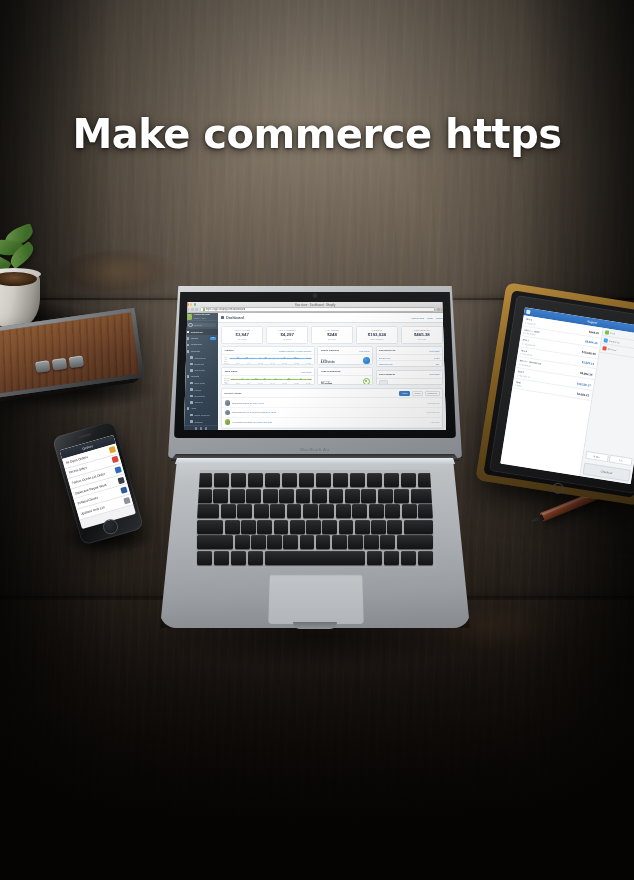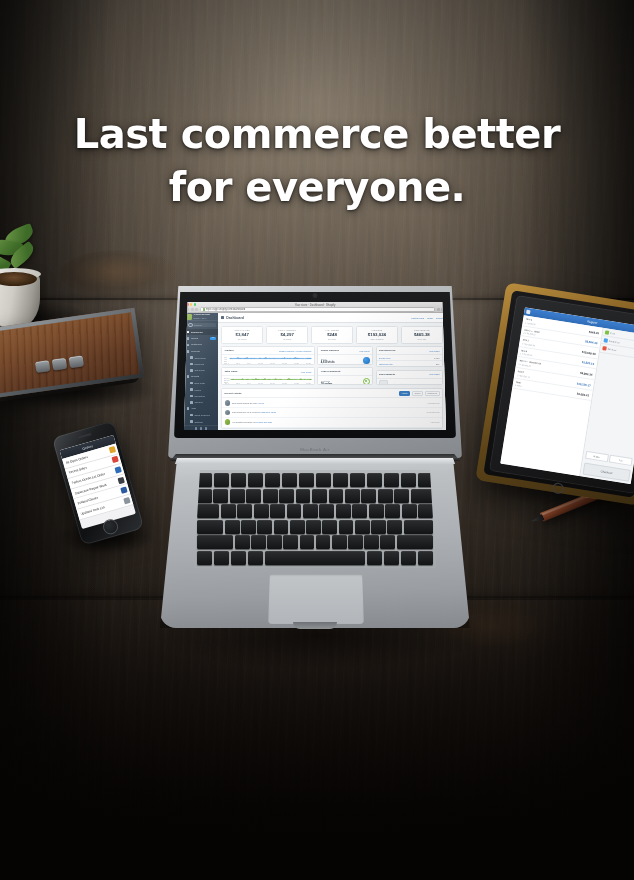"Last commerce better" span { text: Last commerce better -> Make commerce https }
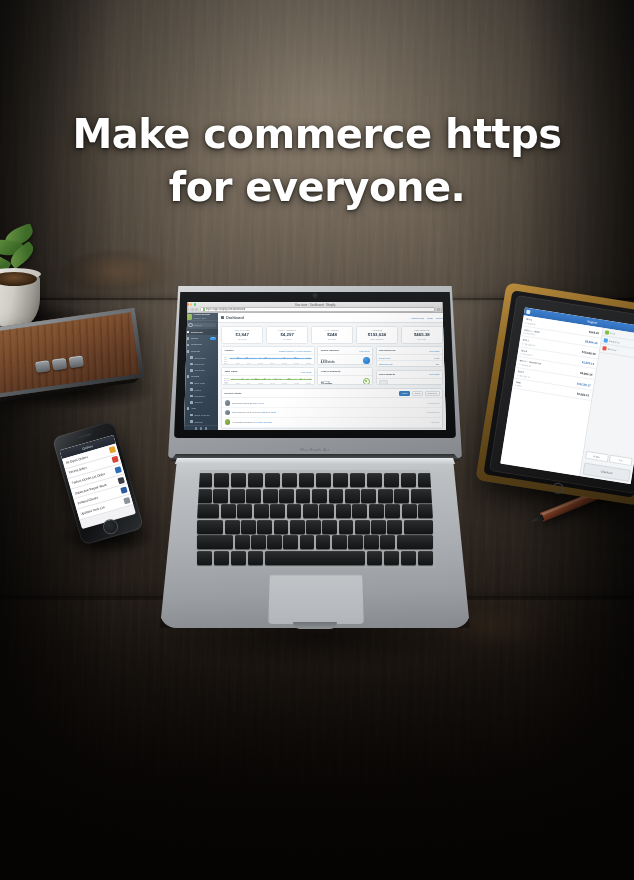"for everyone." span.l2 { html: <span>for everyone.</span> -> none }
